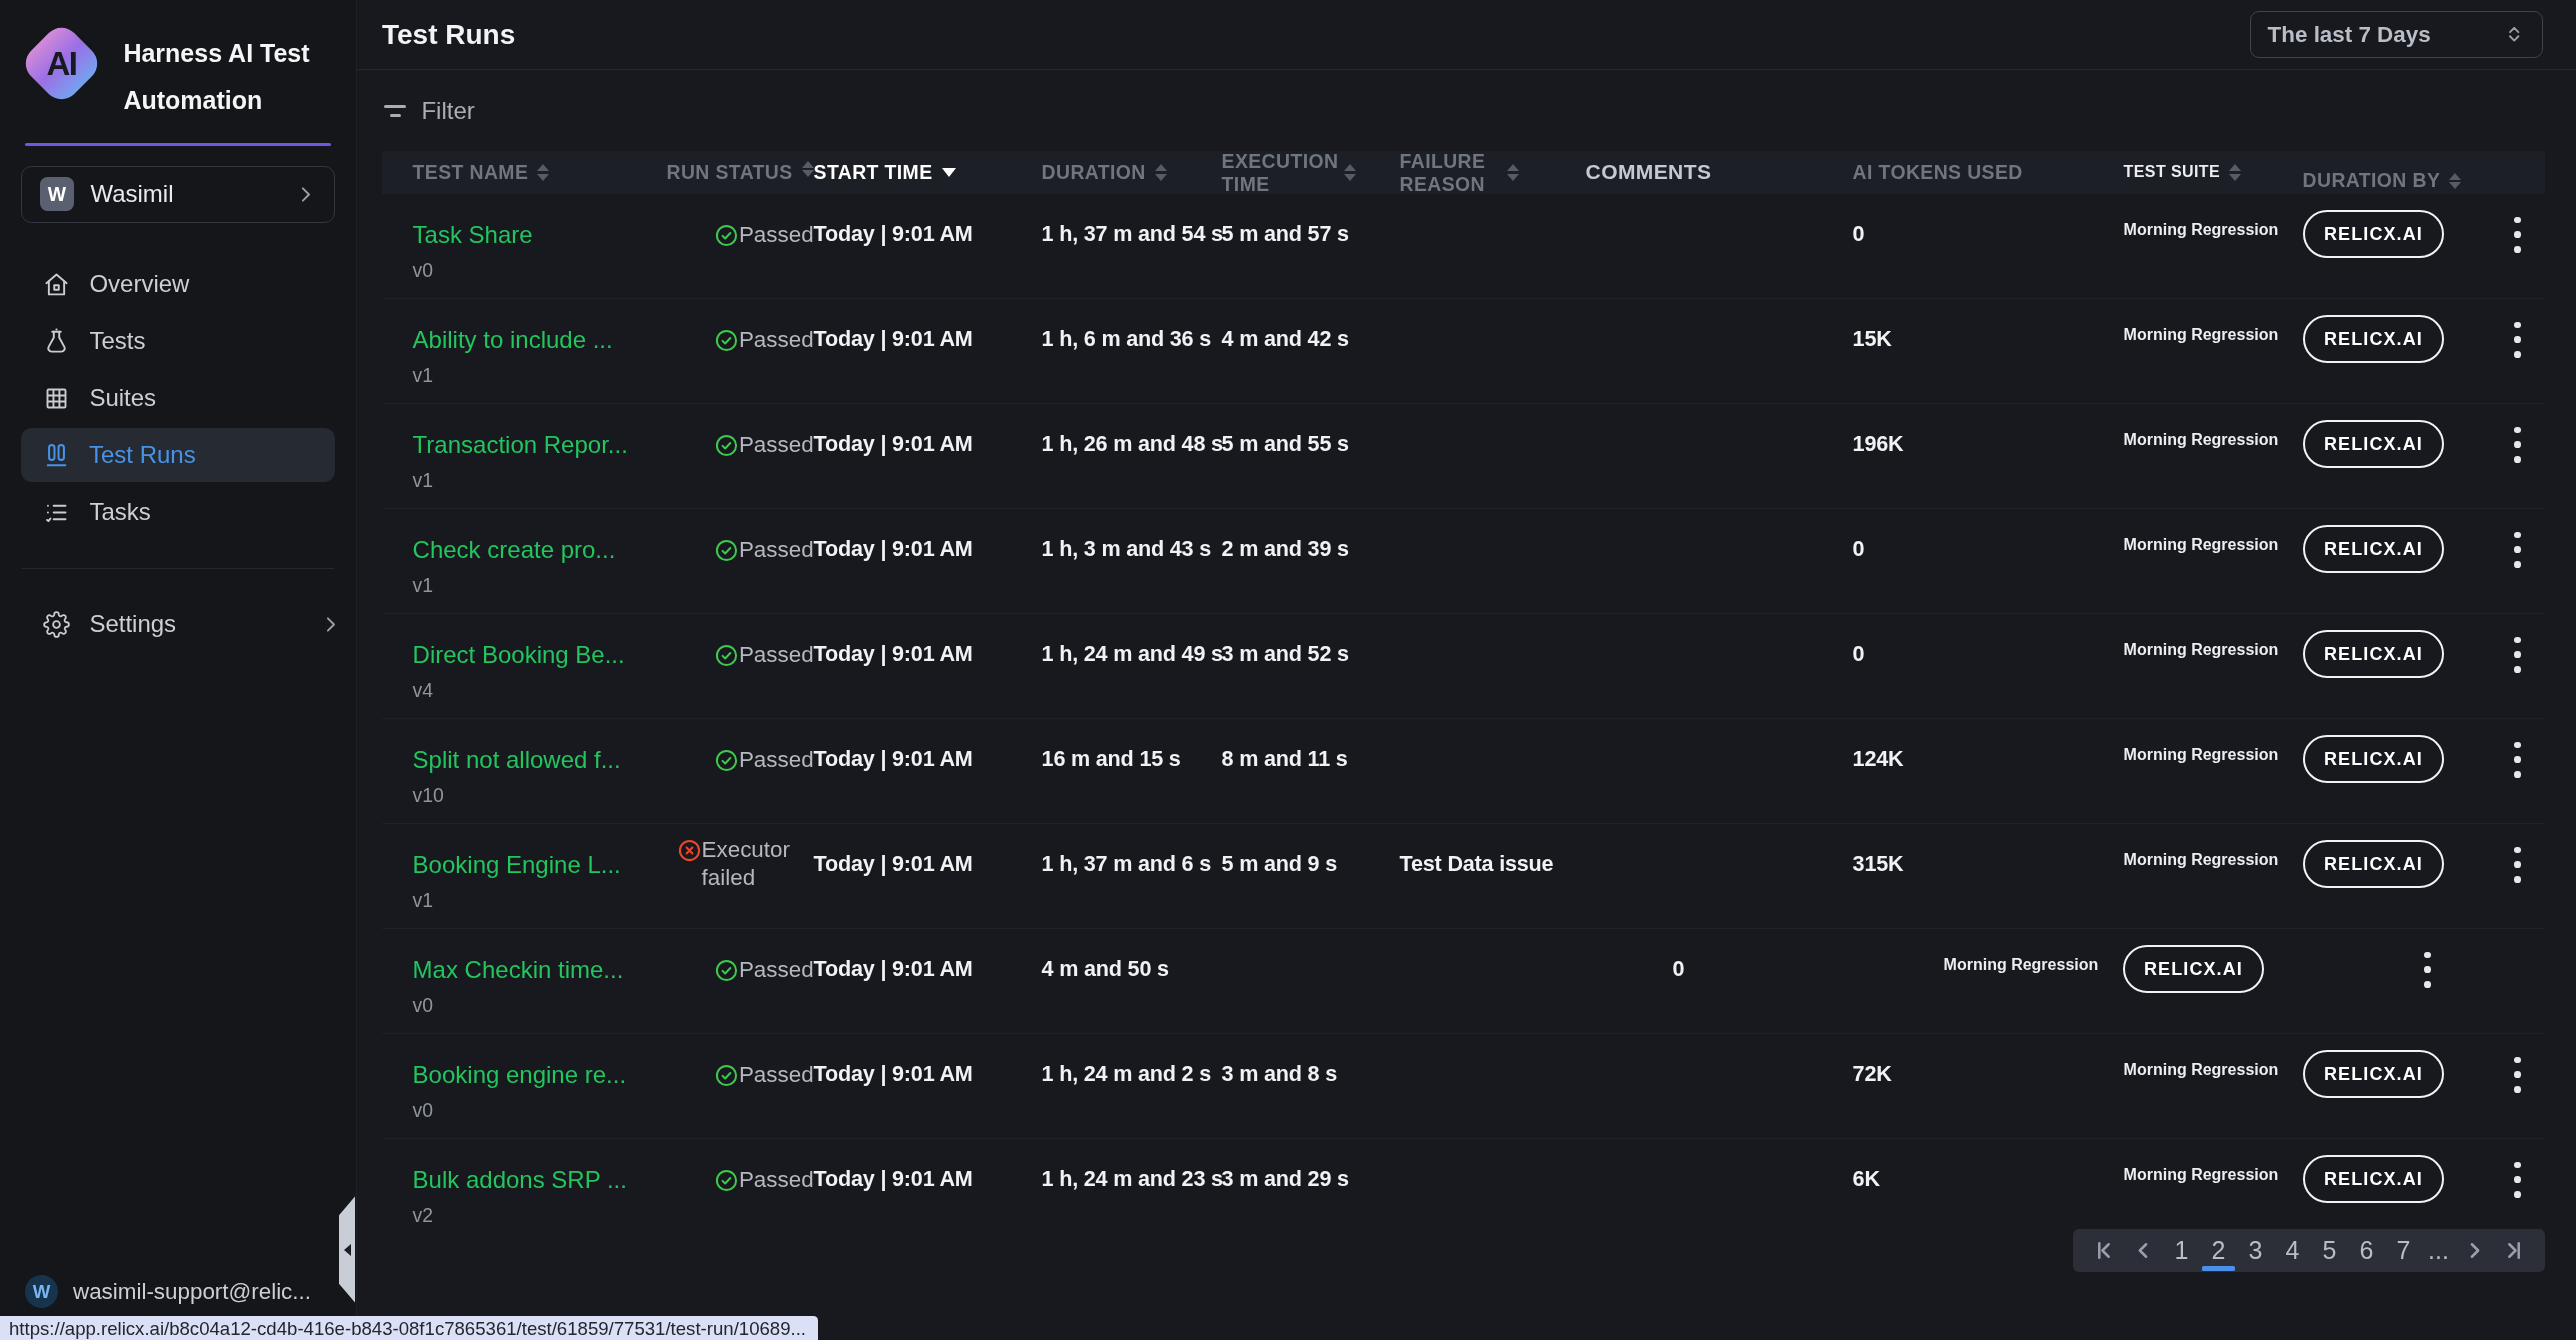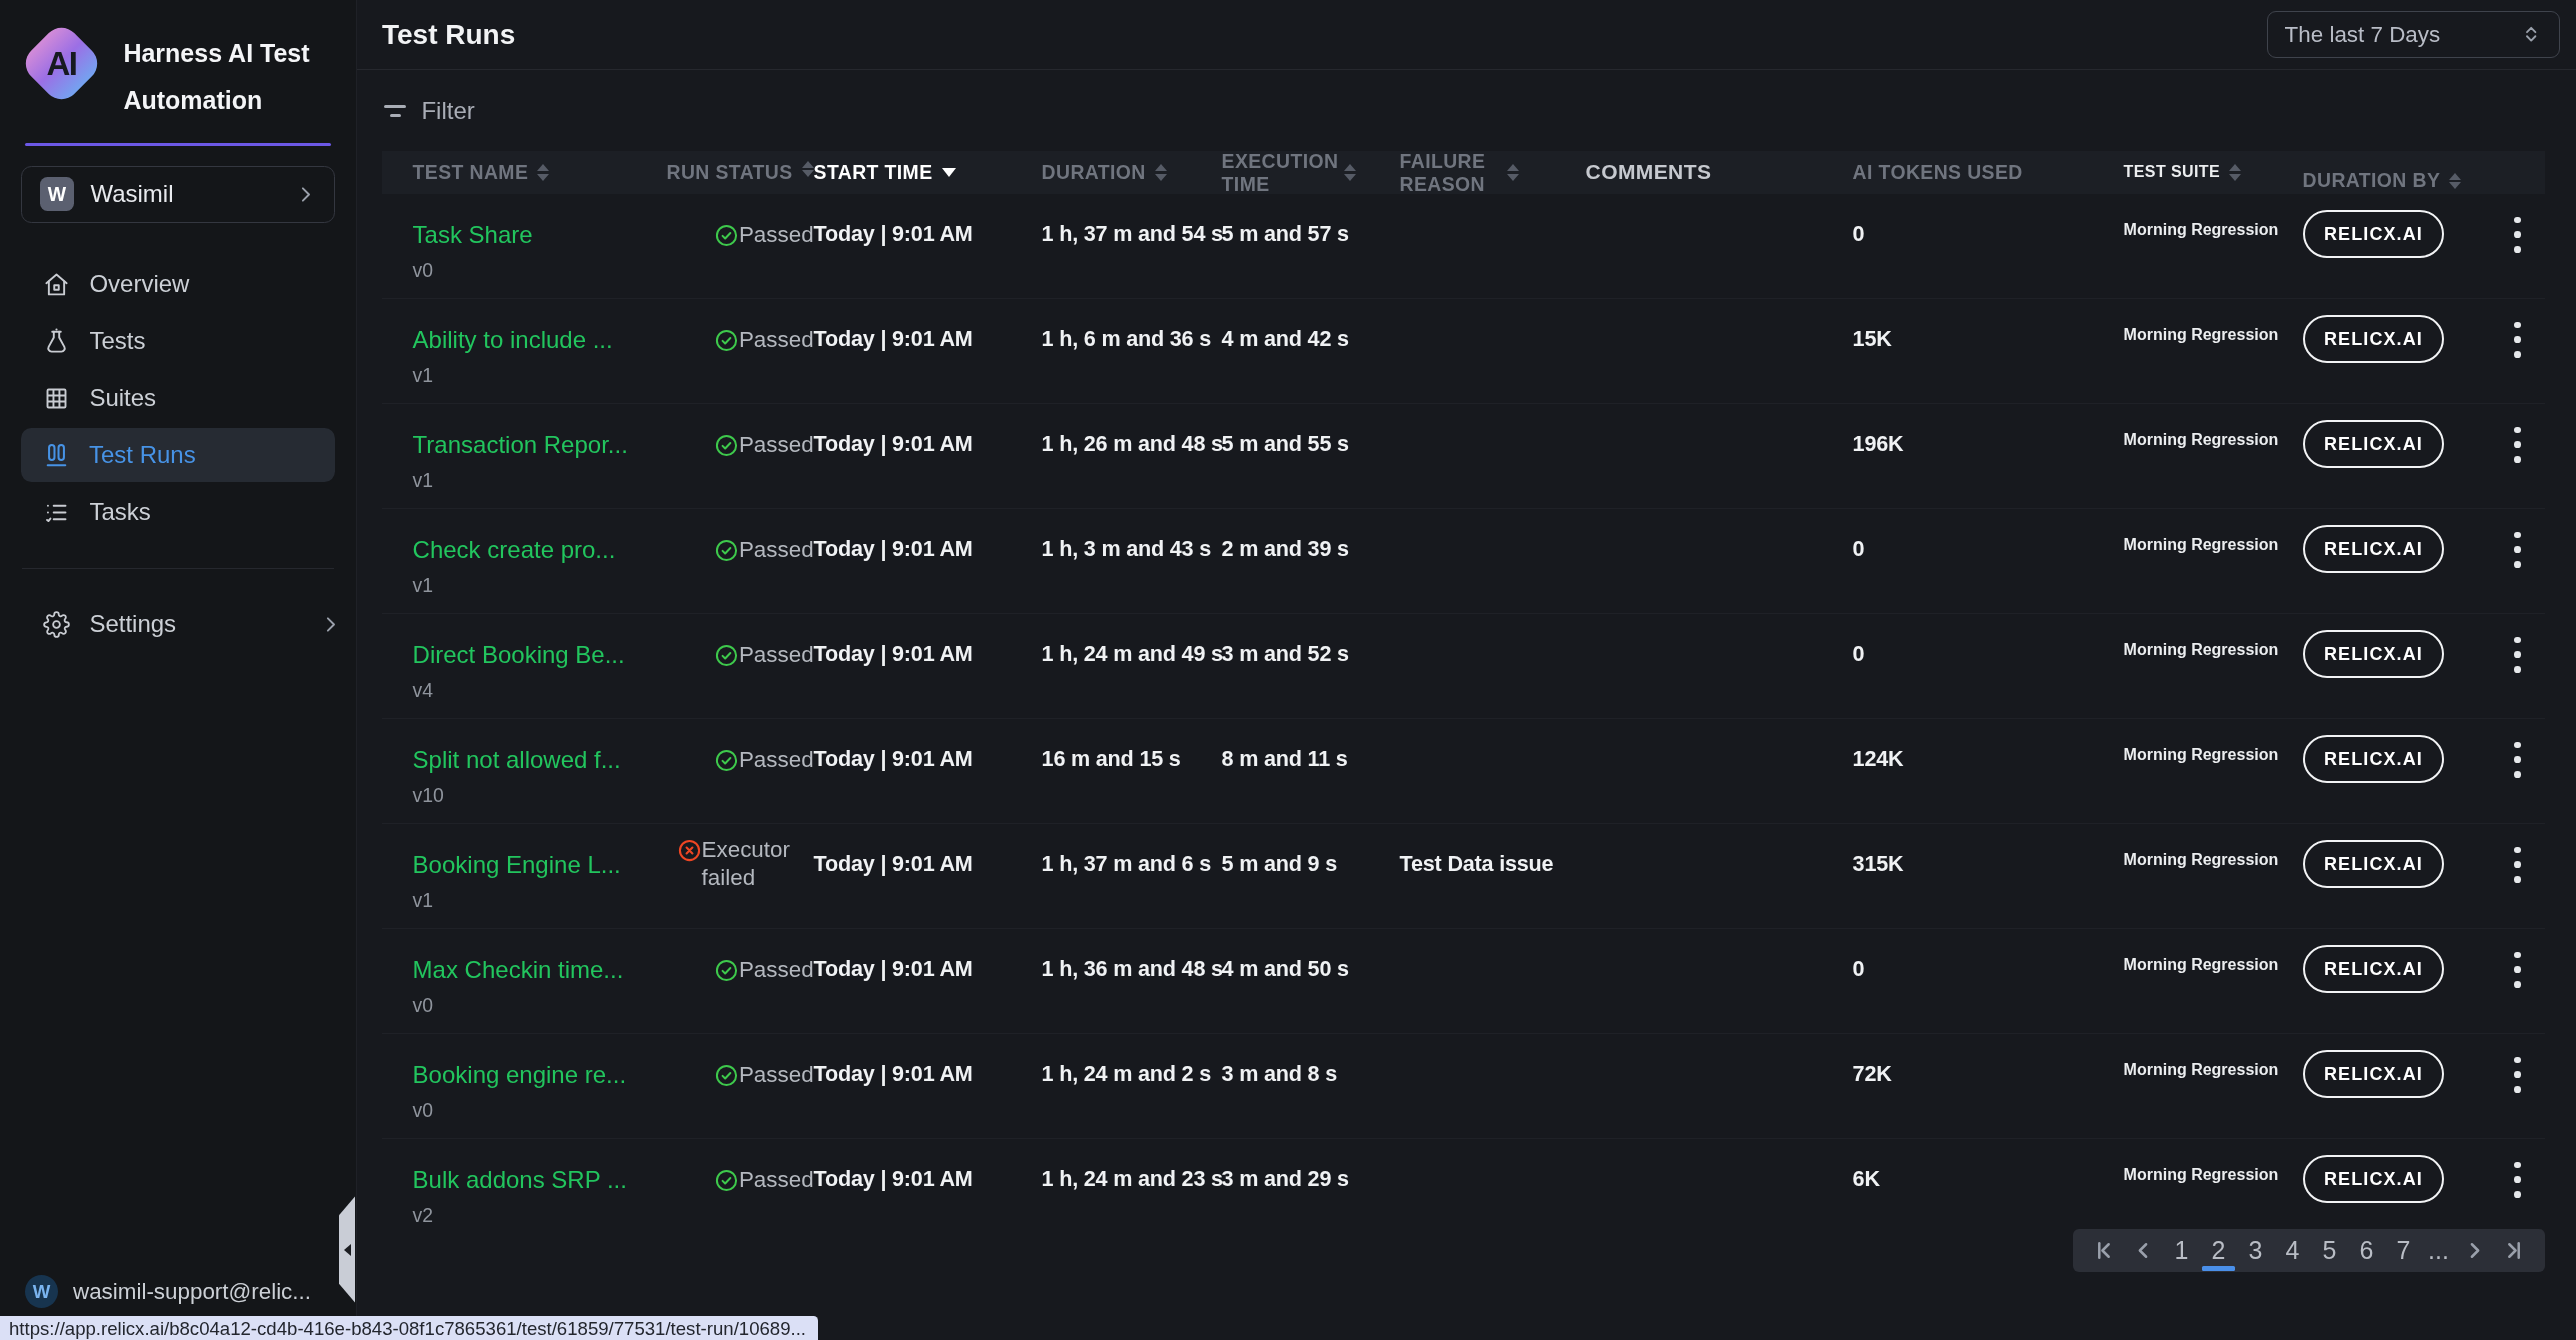"The last 7 Days" .range-select { font-weight: none -> bold; margin-right: 16px -> 33px }
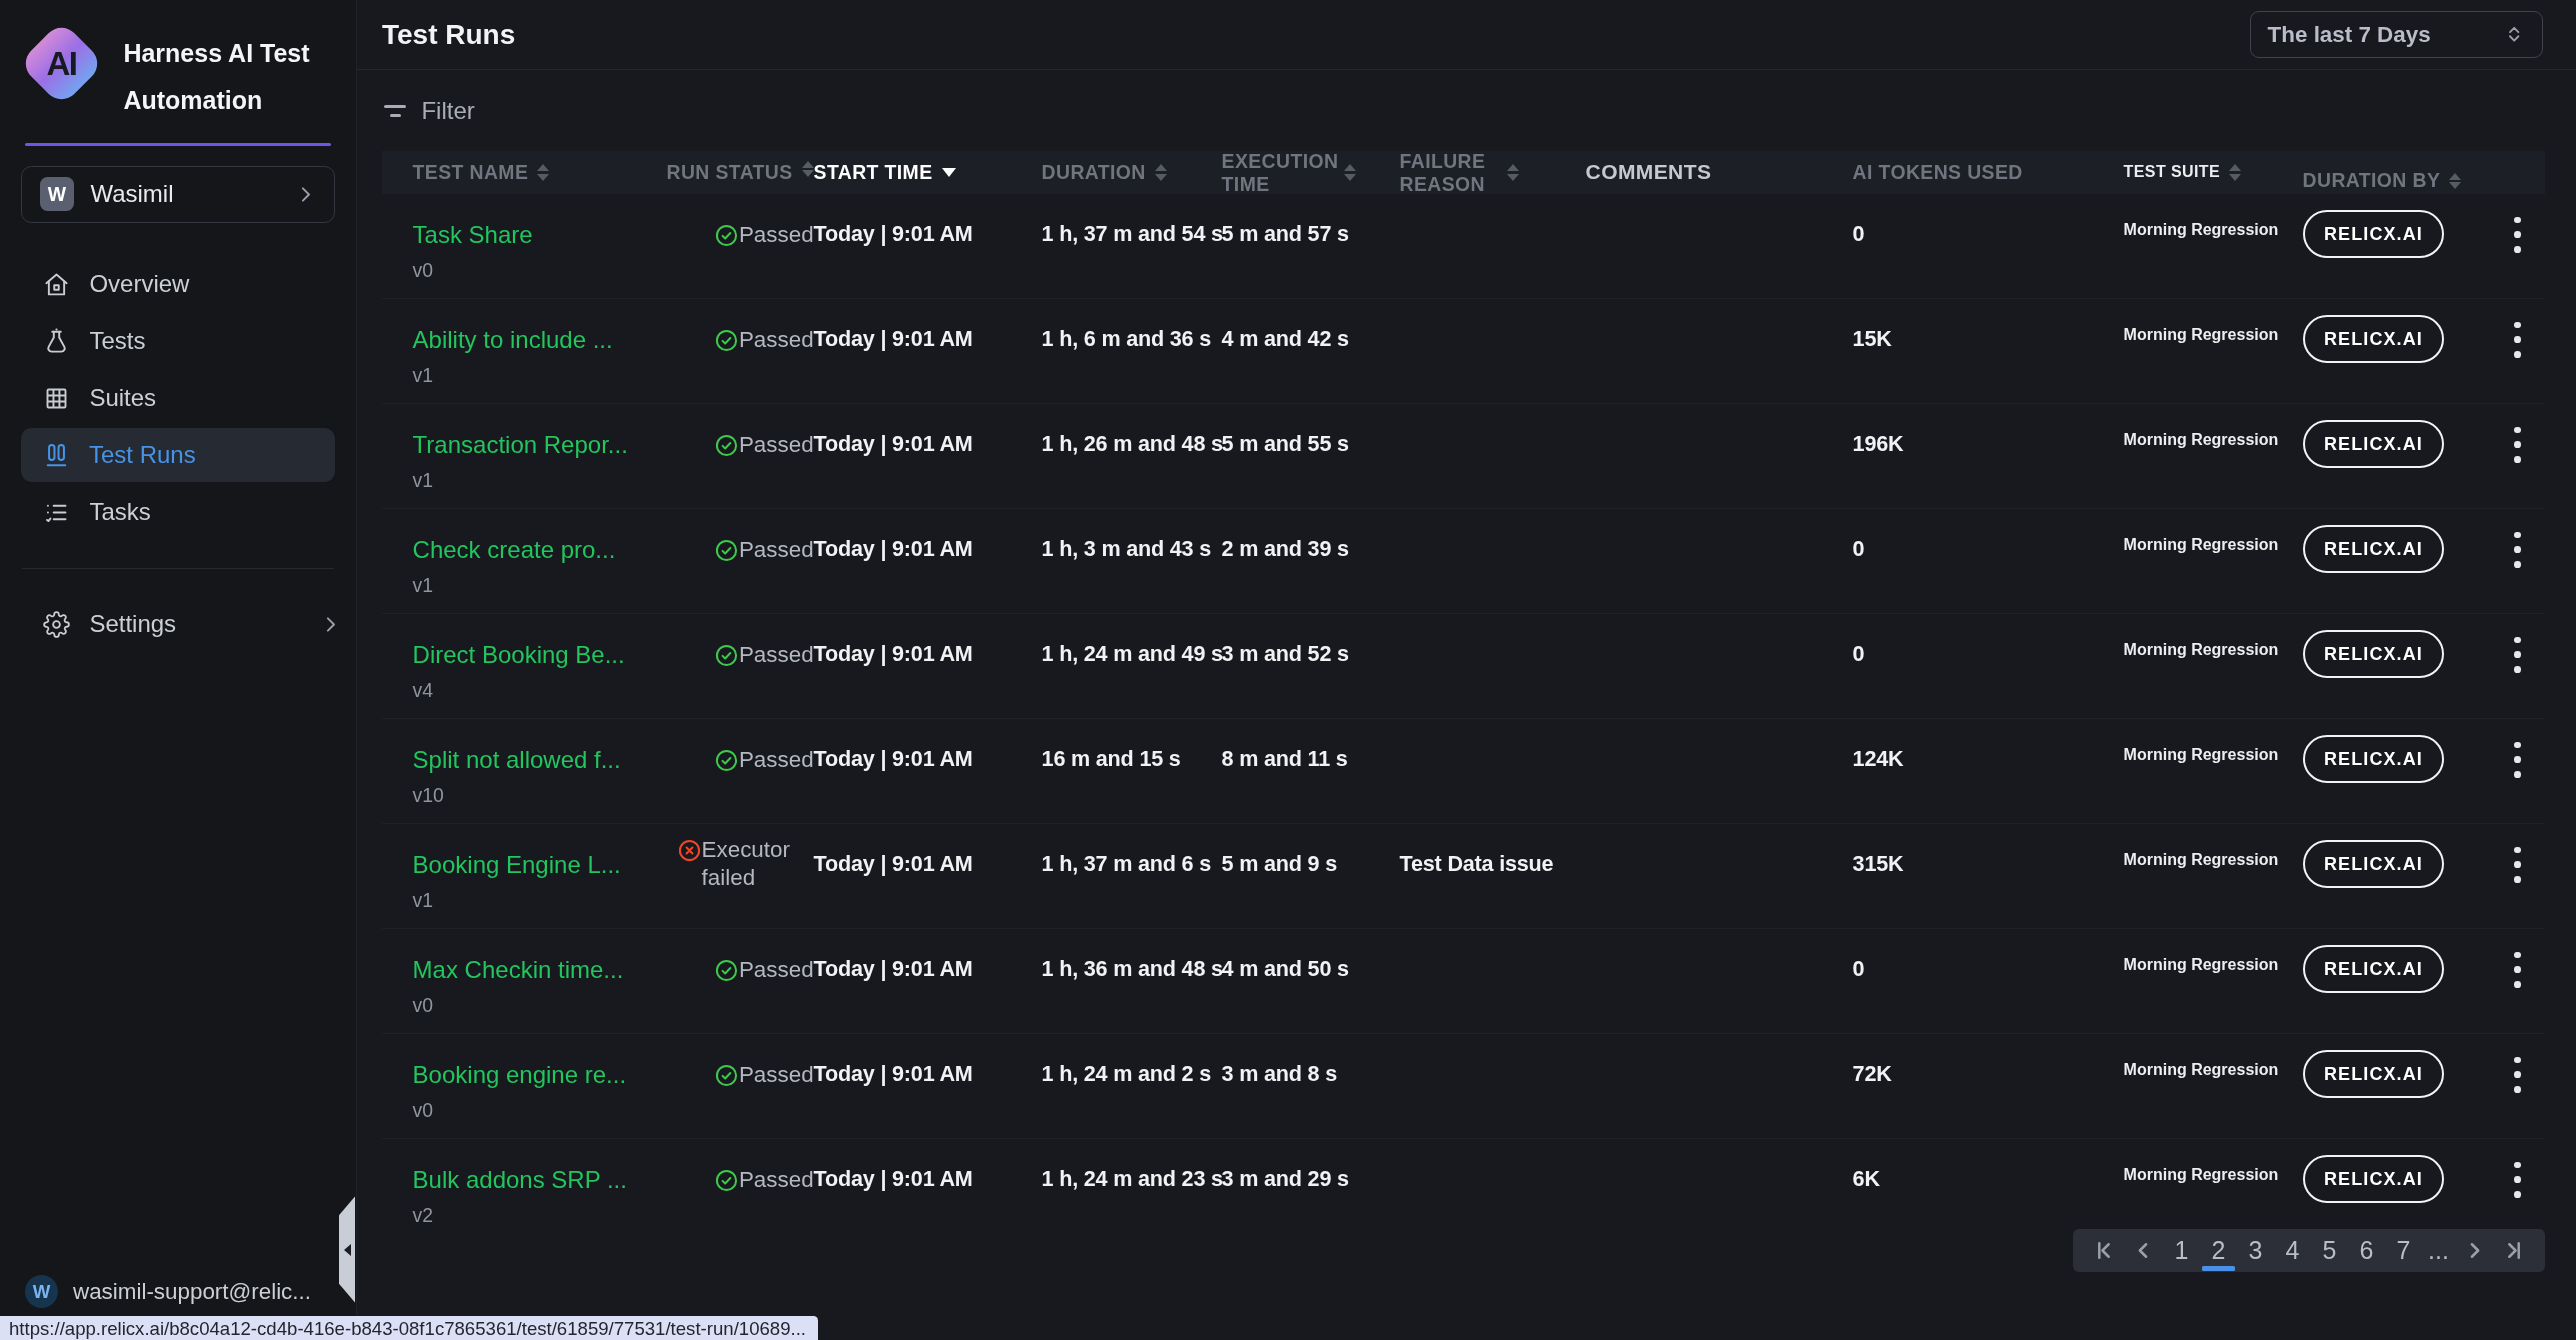"1 h, 36 m and" div.cell { html: <div>1 h, 36 m and 48 s</div> -> none }
